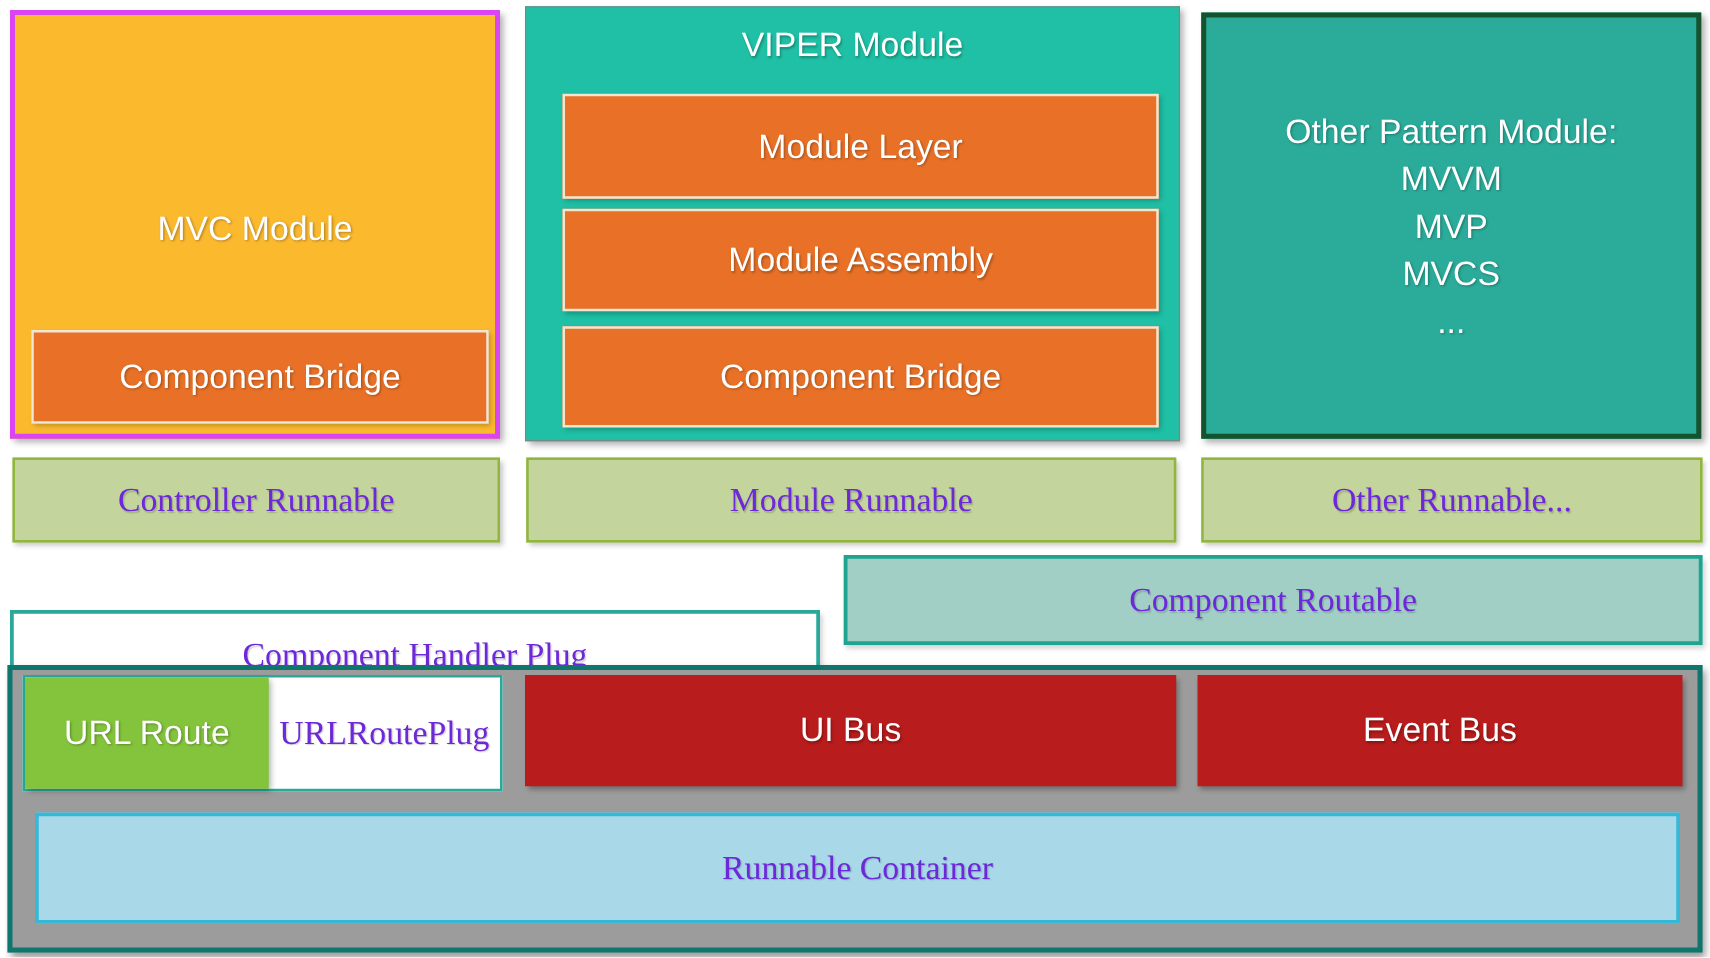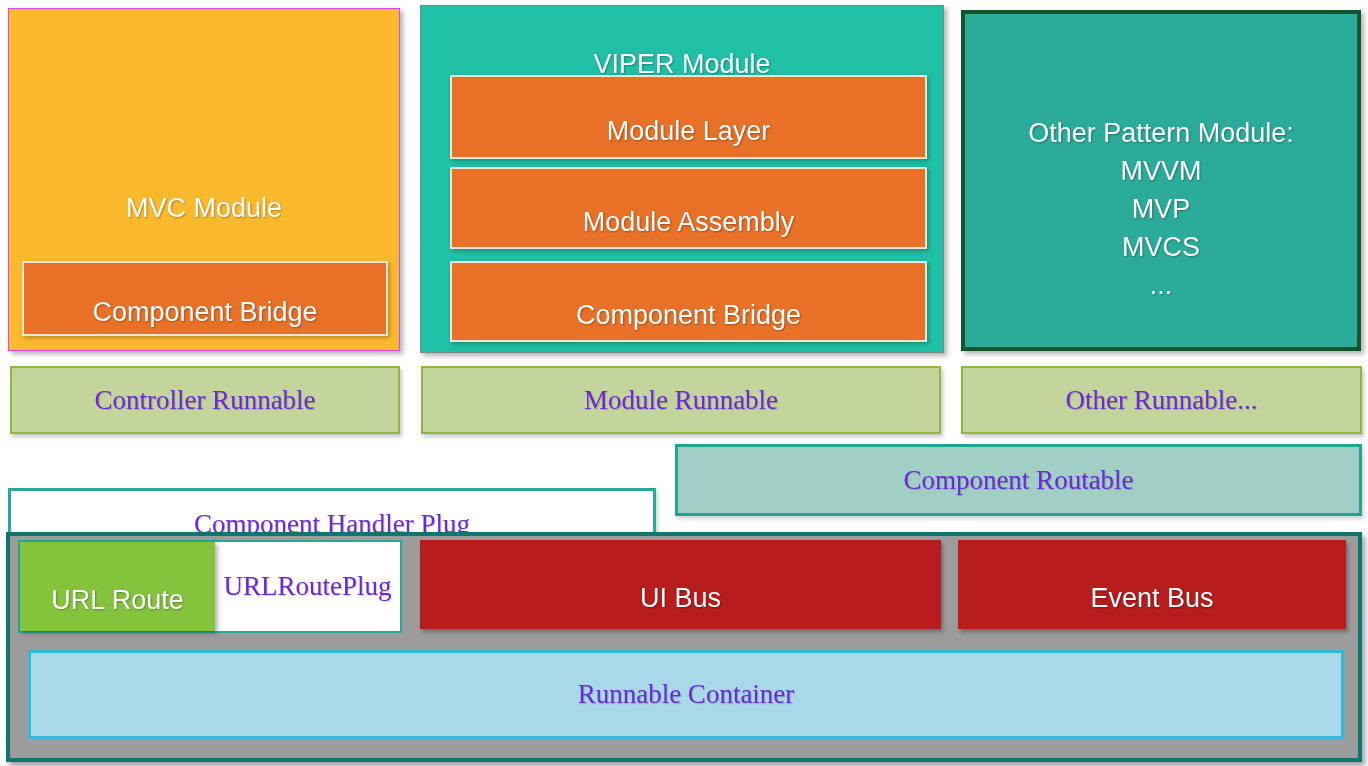"VIPER Module" .white-text { margin-top: 28px -> none }
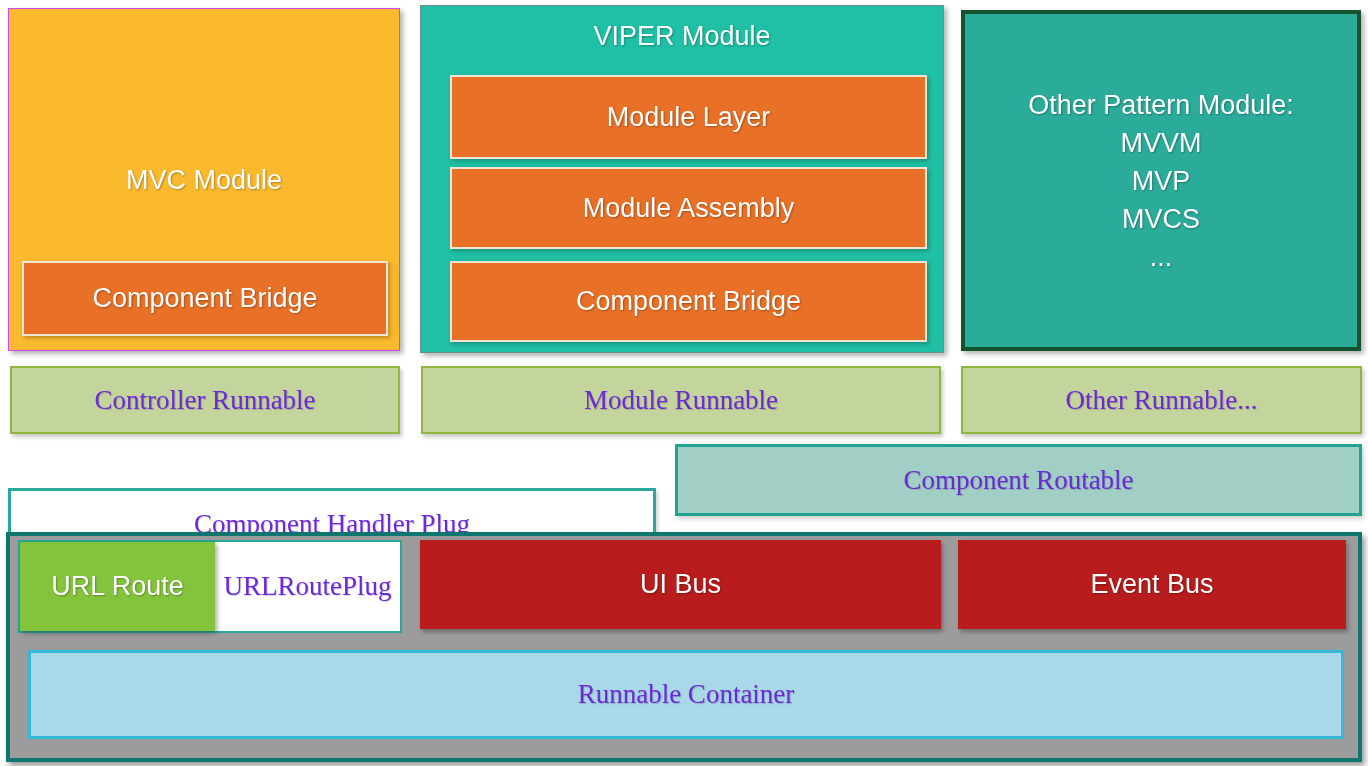"MVC Module" .mvc-box { border: 1px solid #d946ef -> 4px solid #d946ef }
